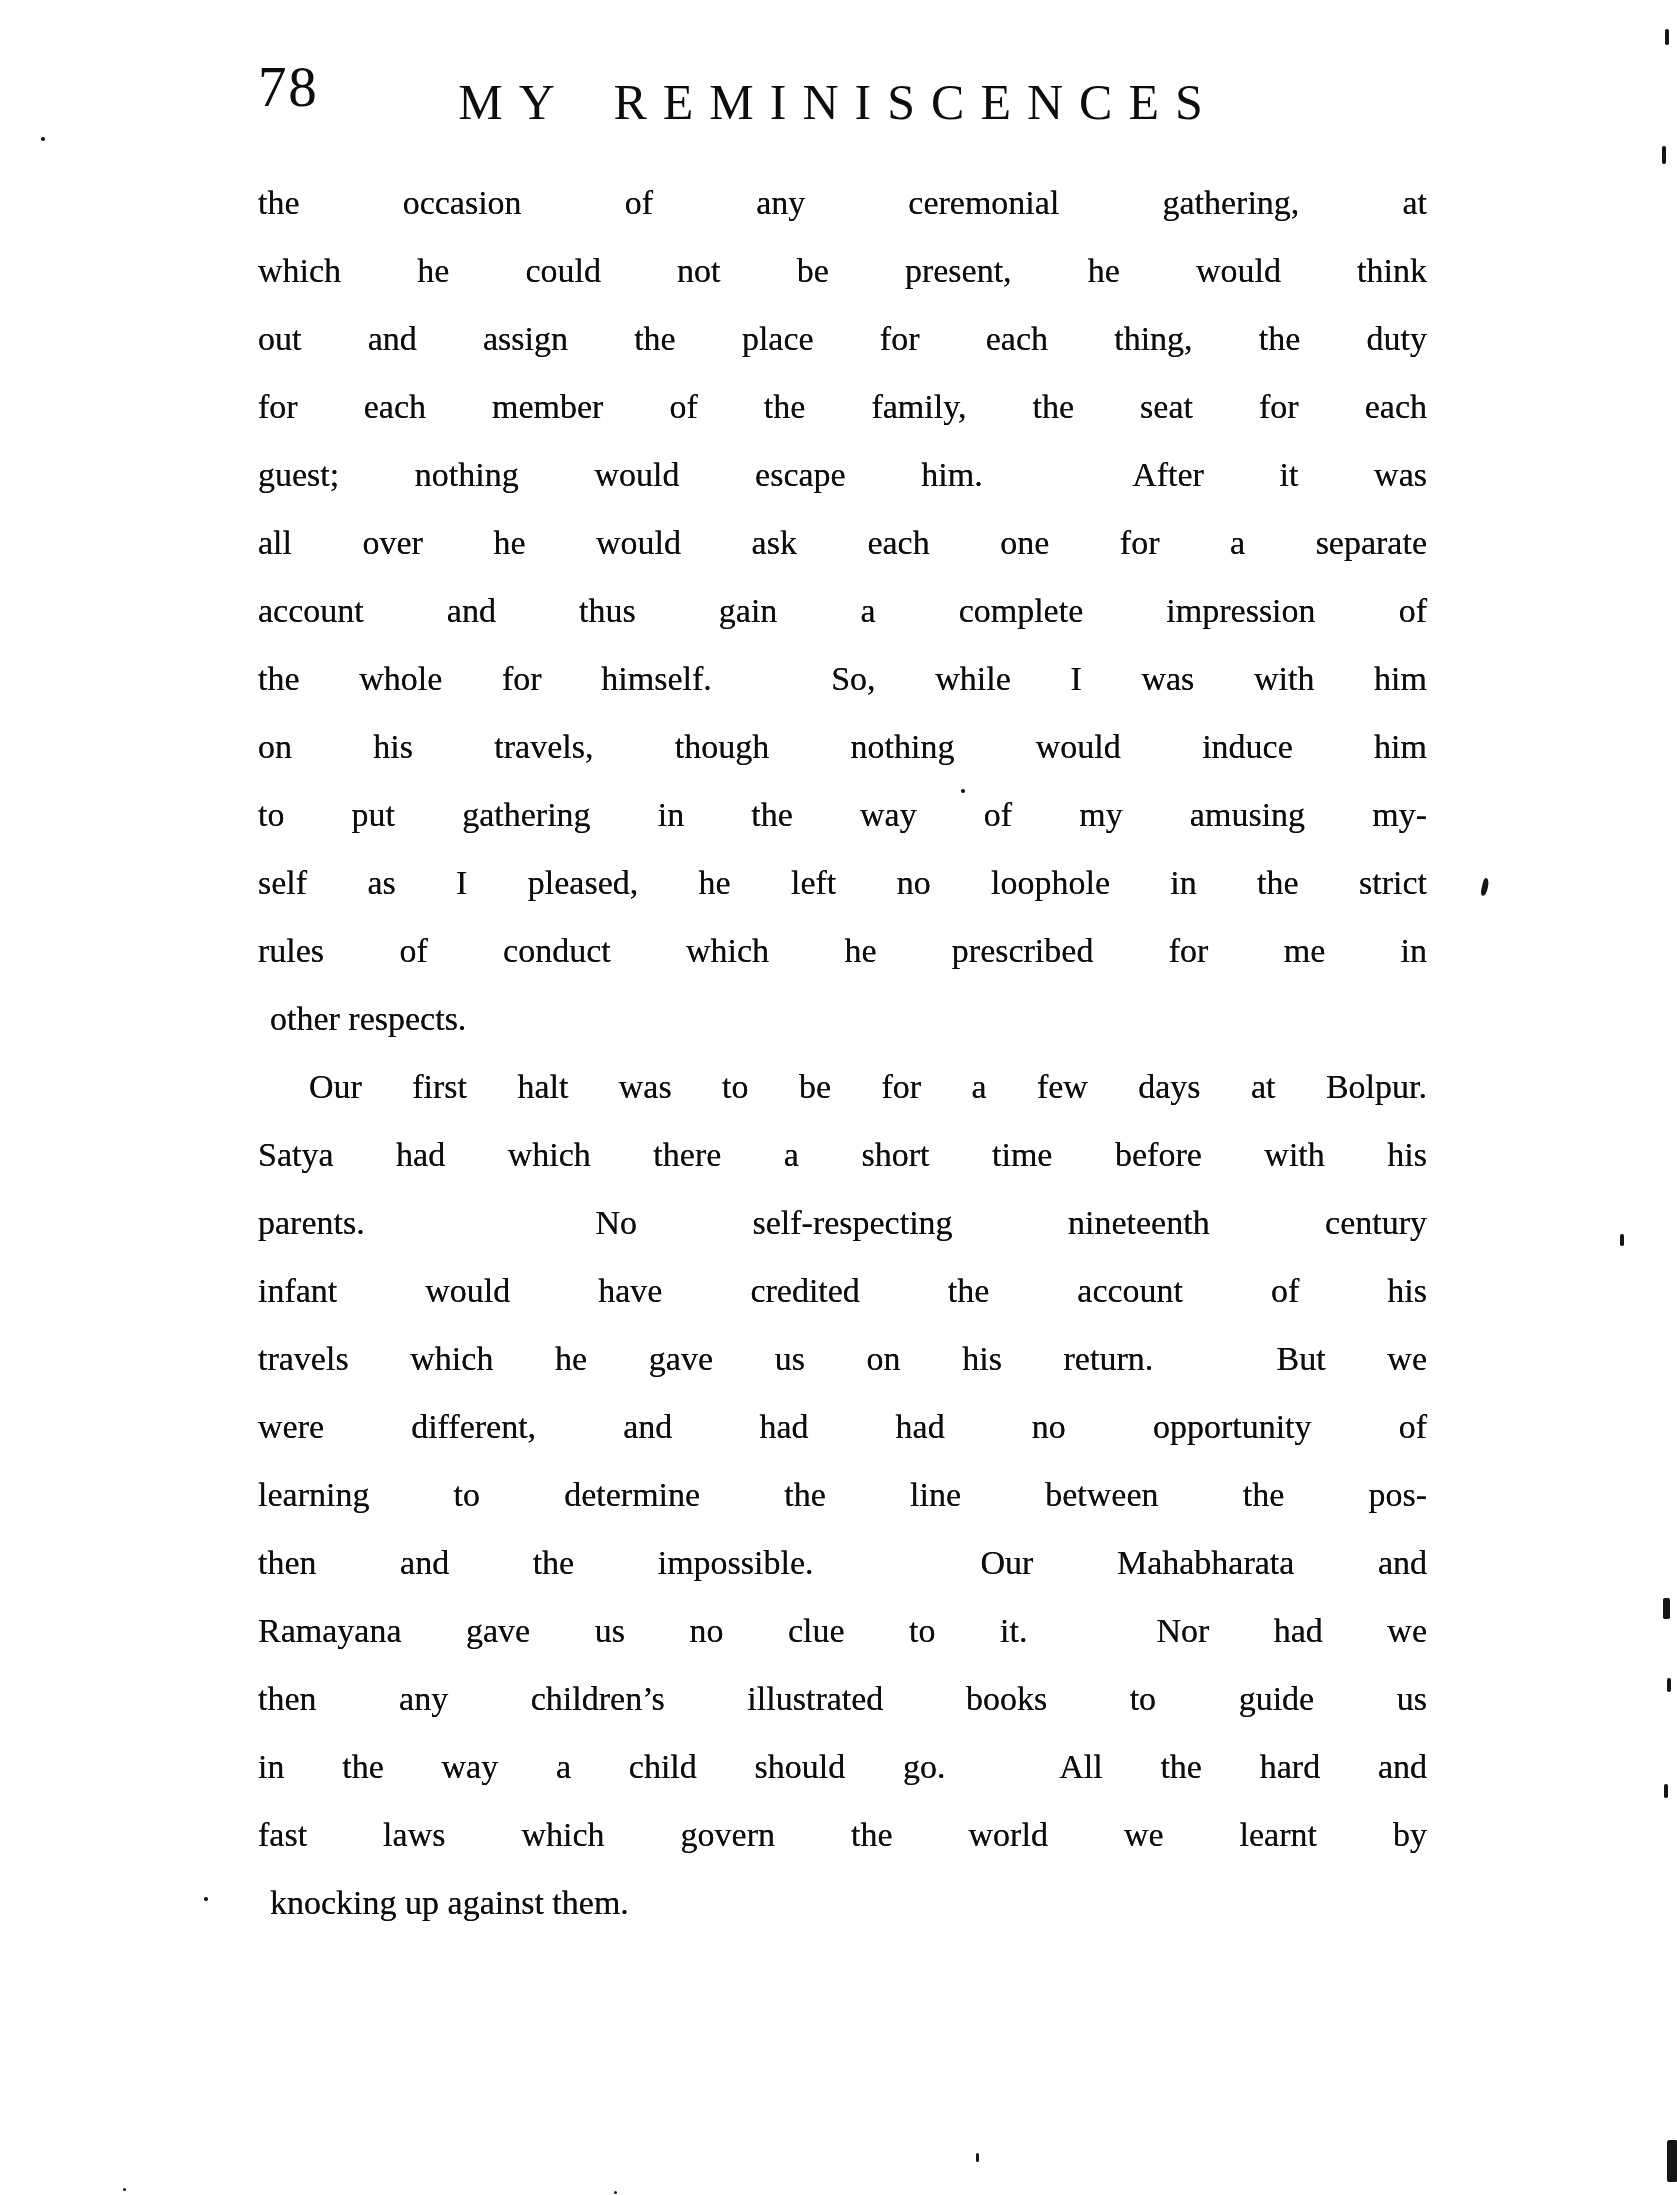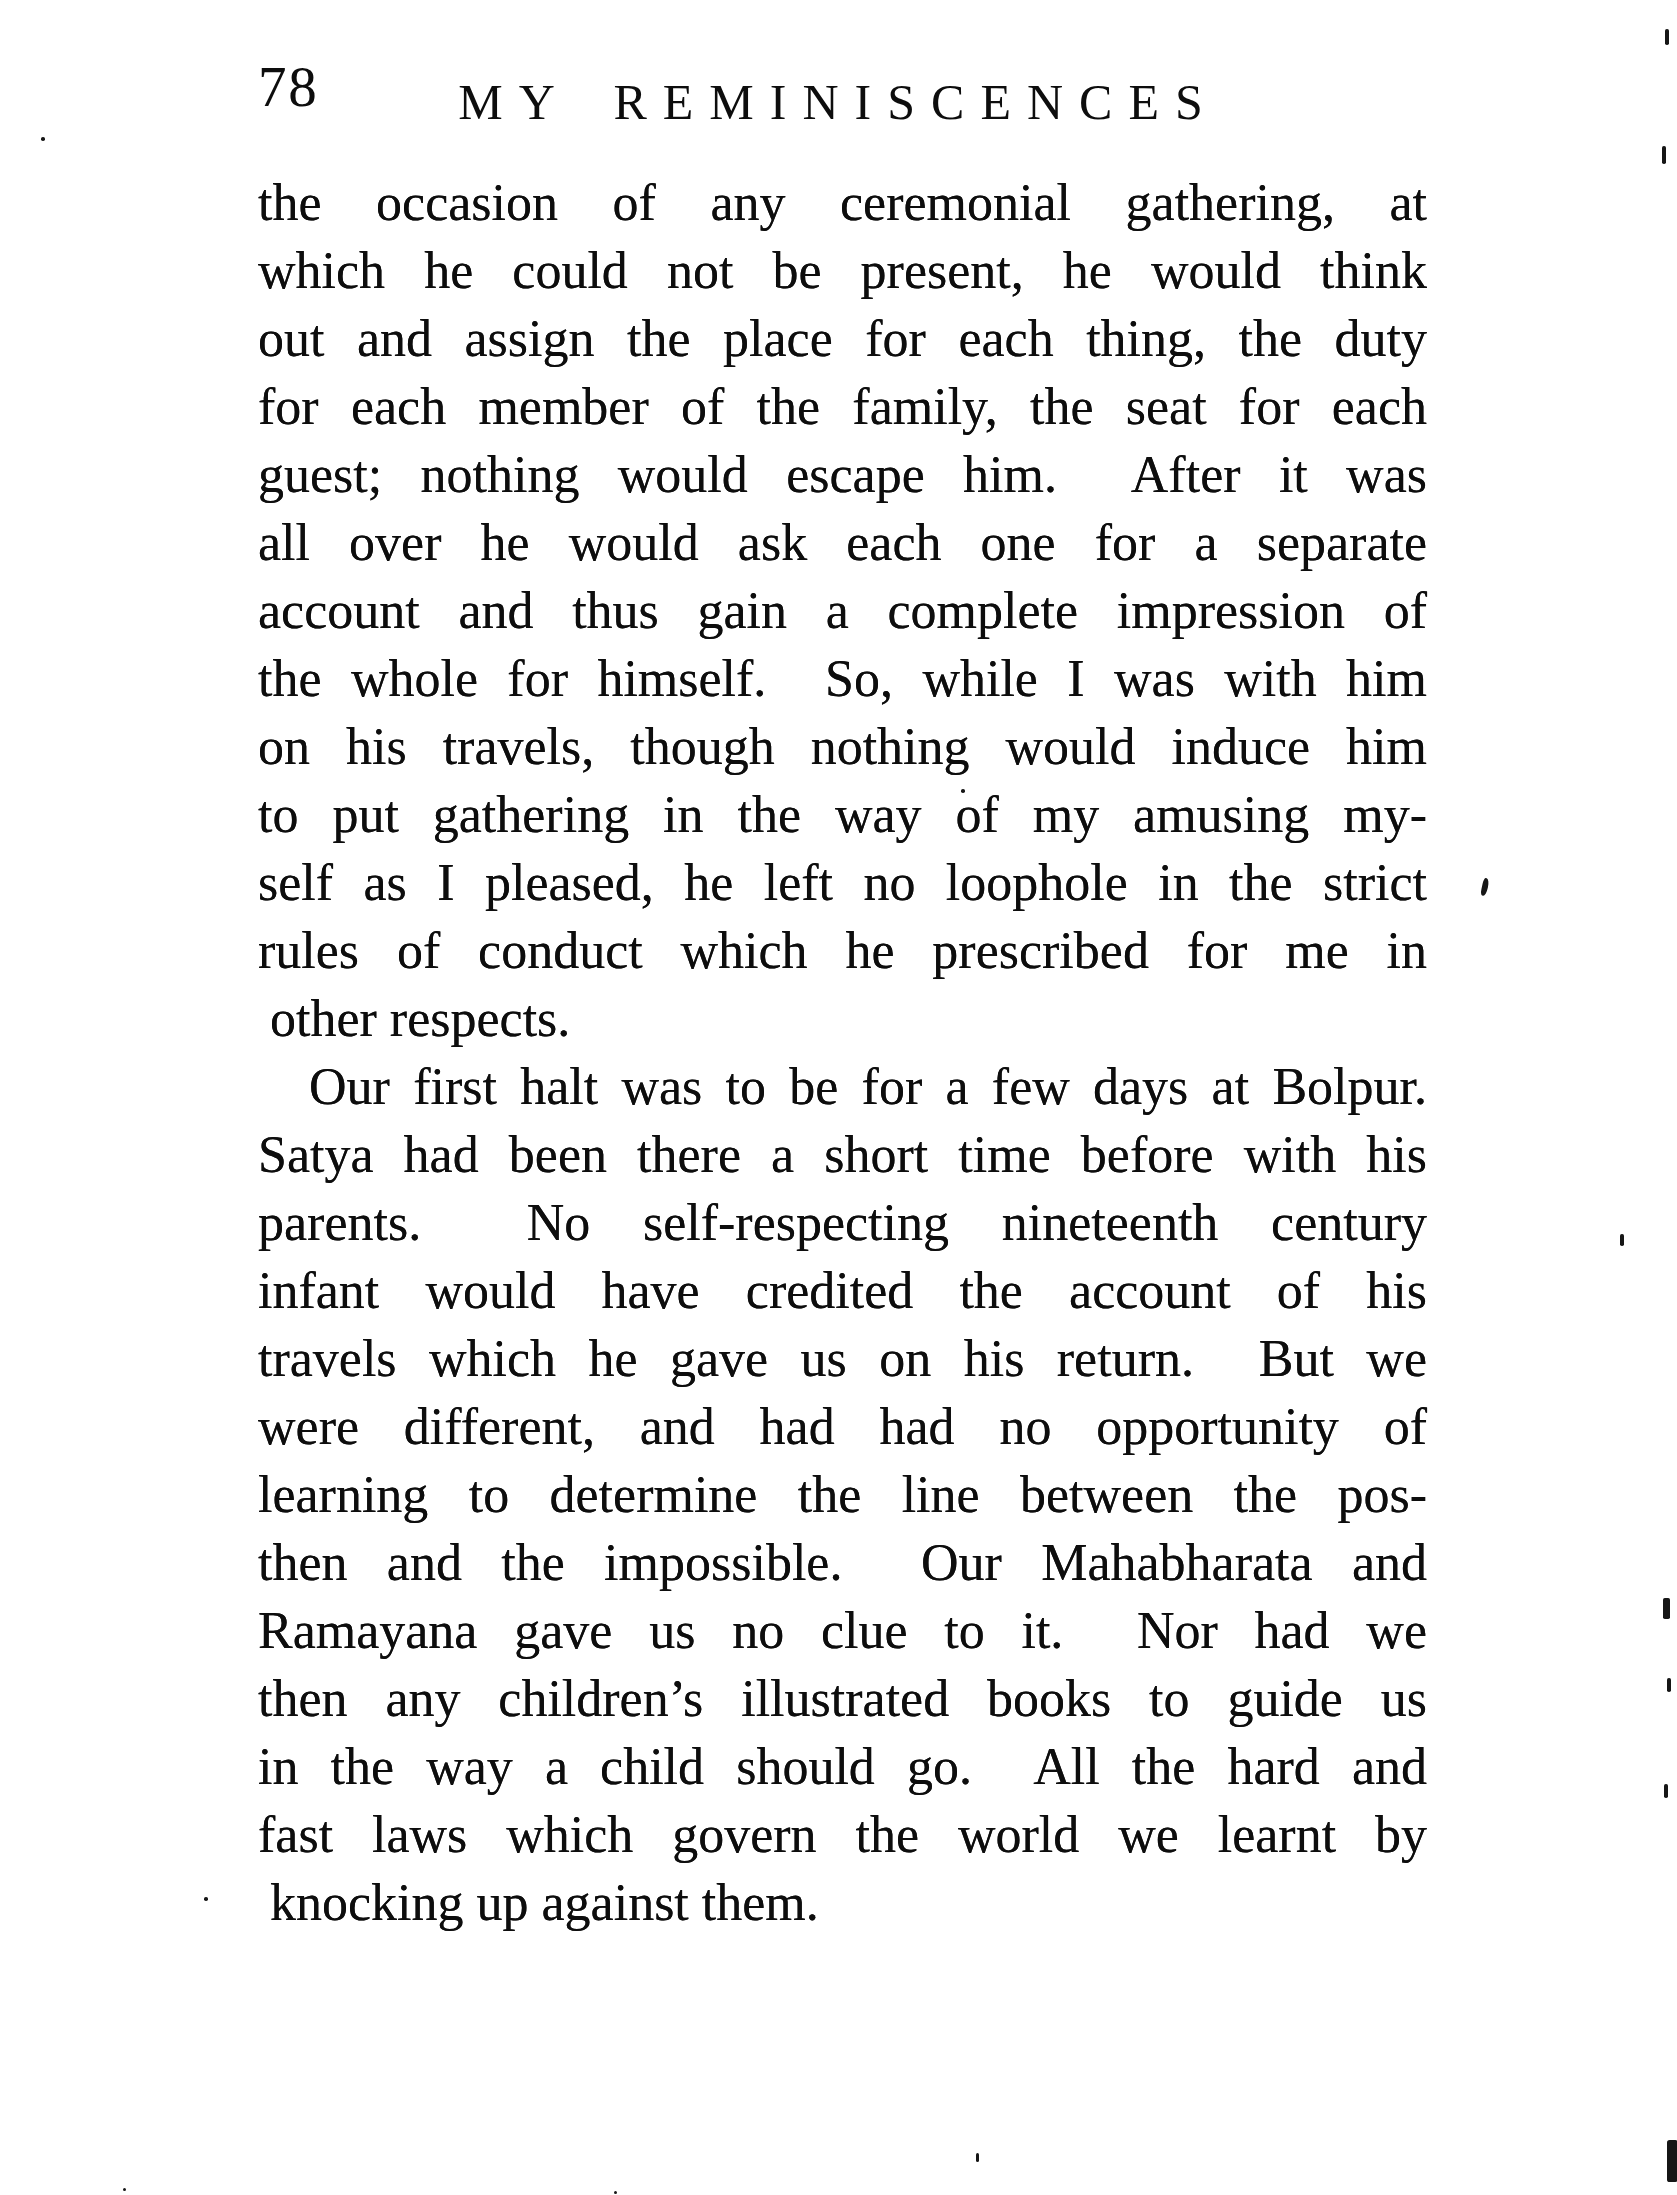"the occasion of any ceremonial" .body-text { font-size: 52px -> 34px }
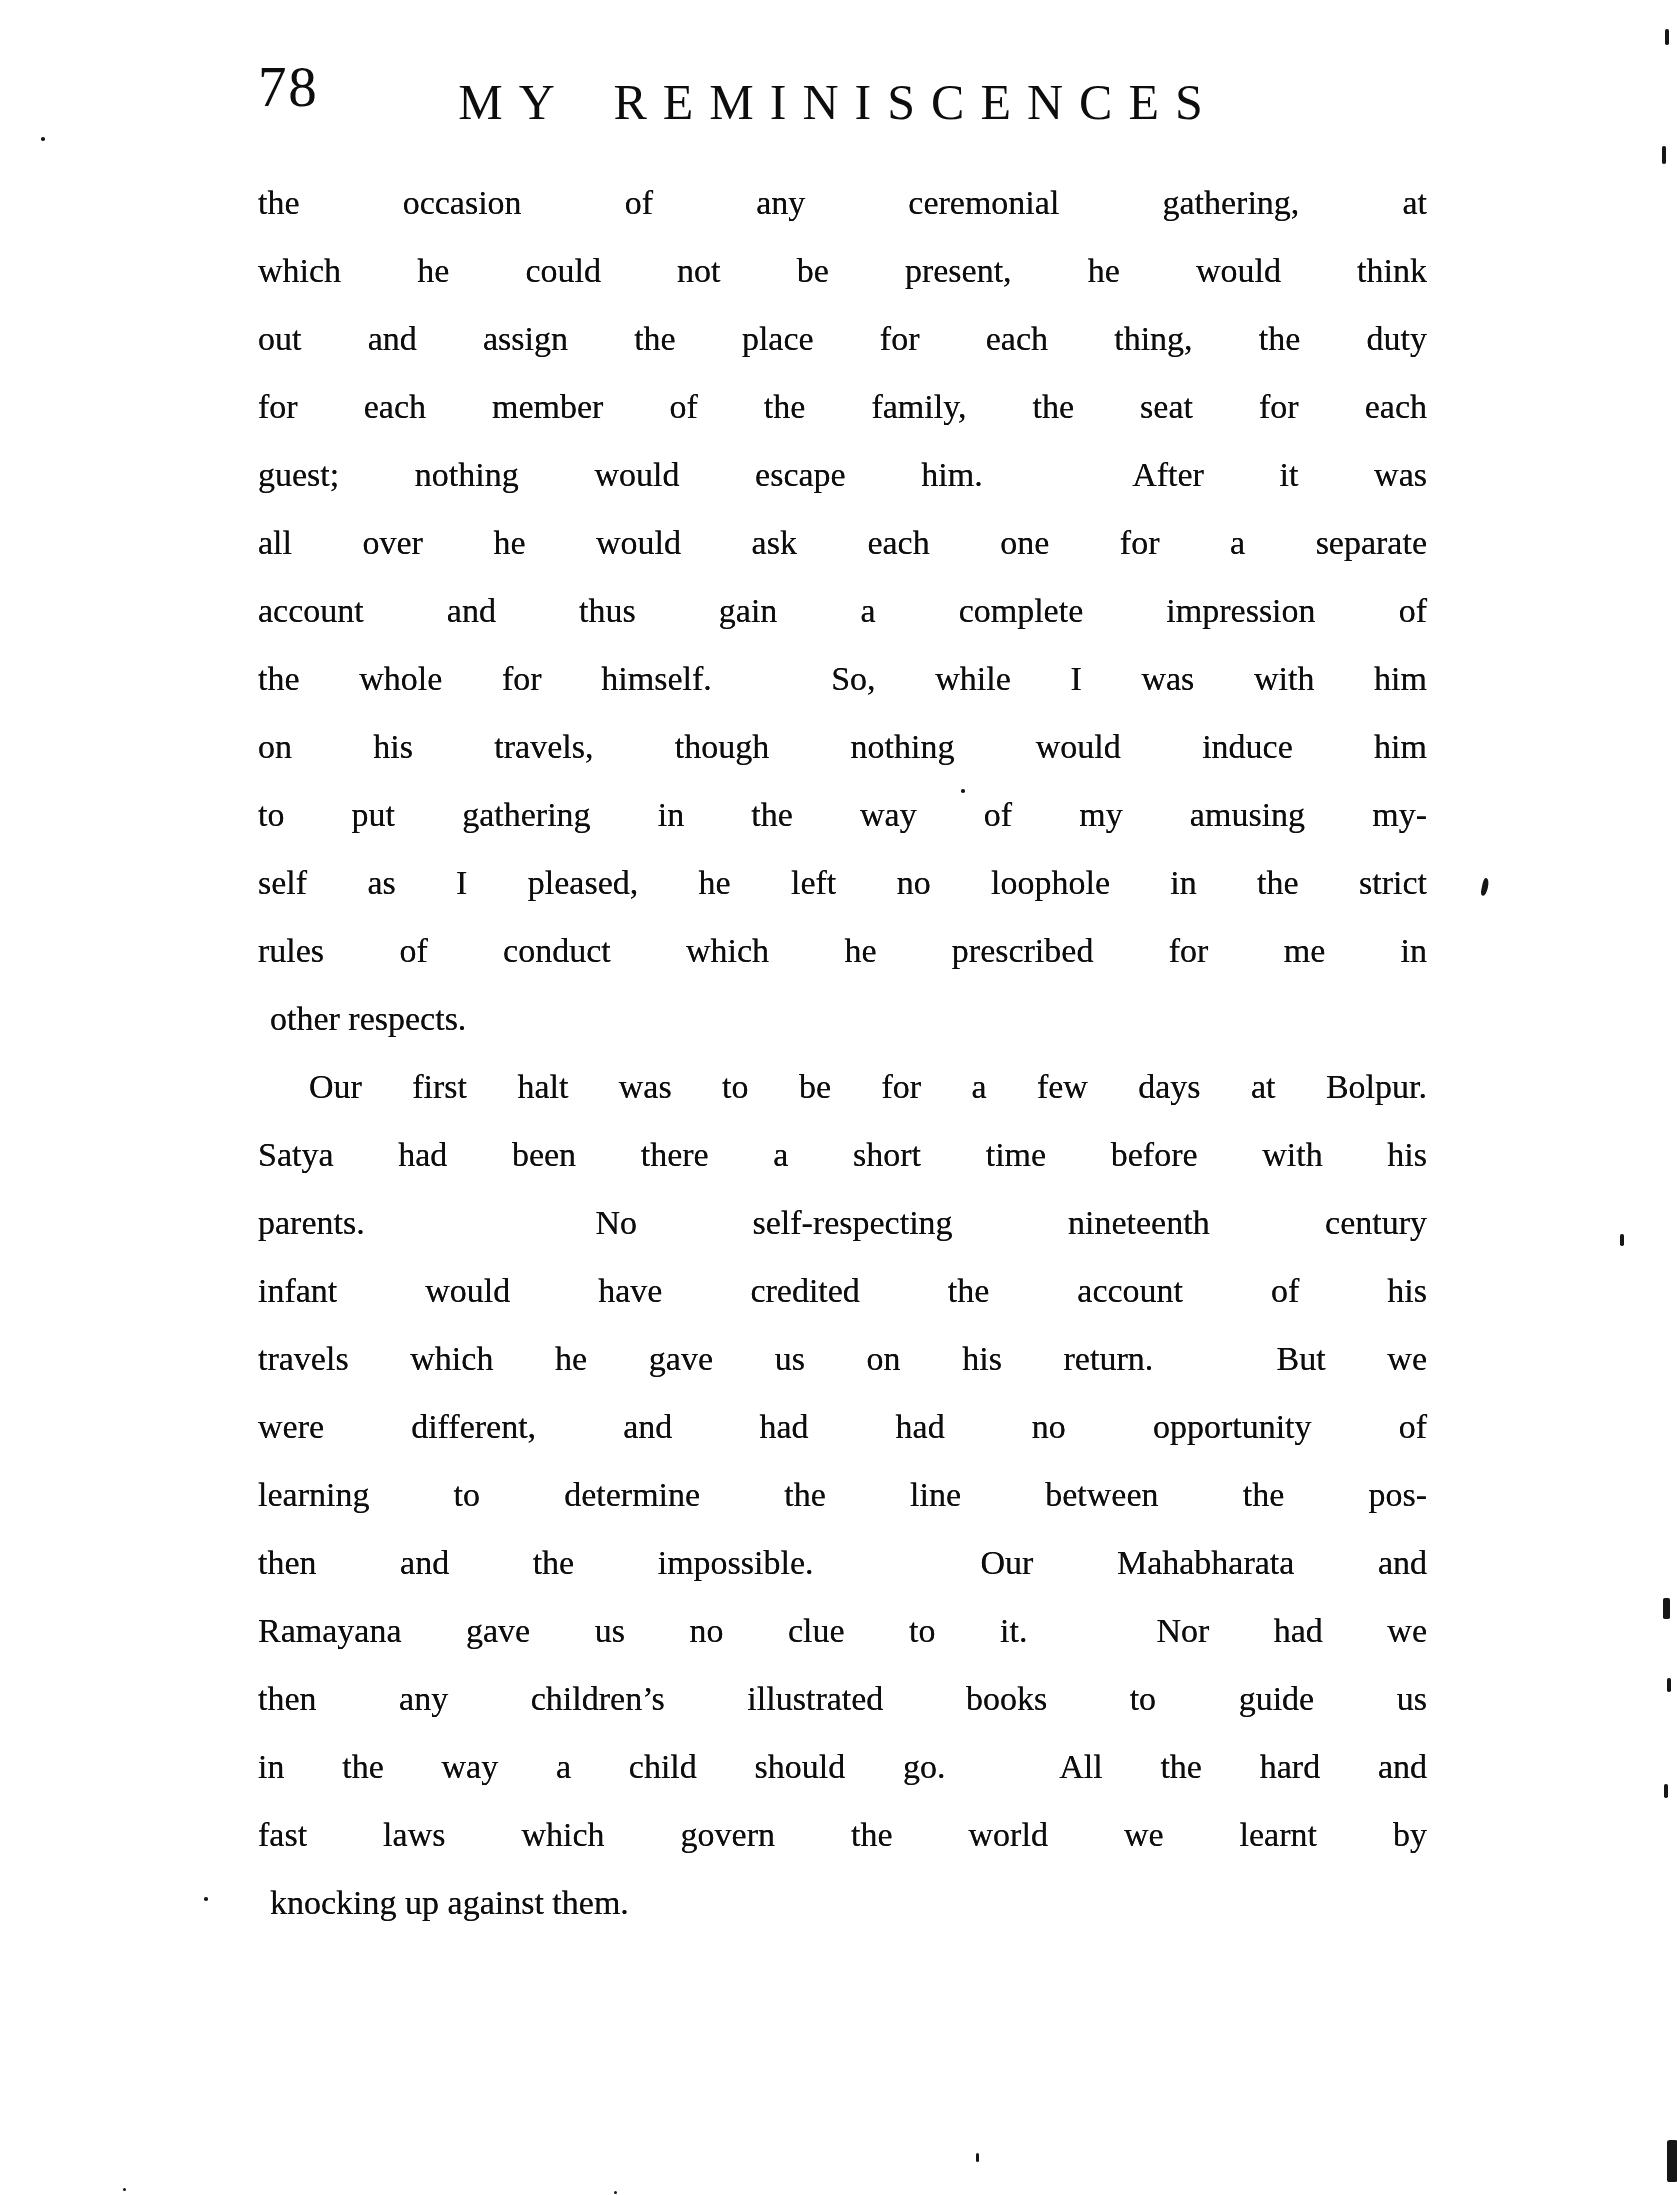"Satya had been there a" div.line { text: been -> which }
